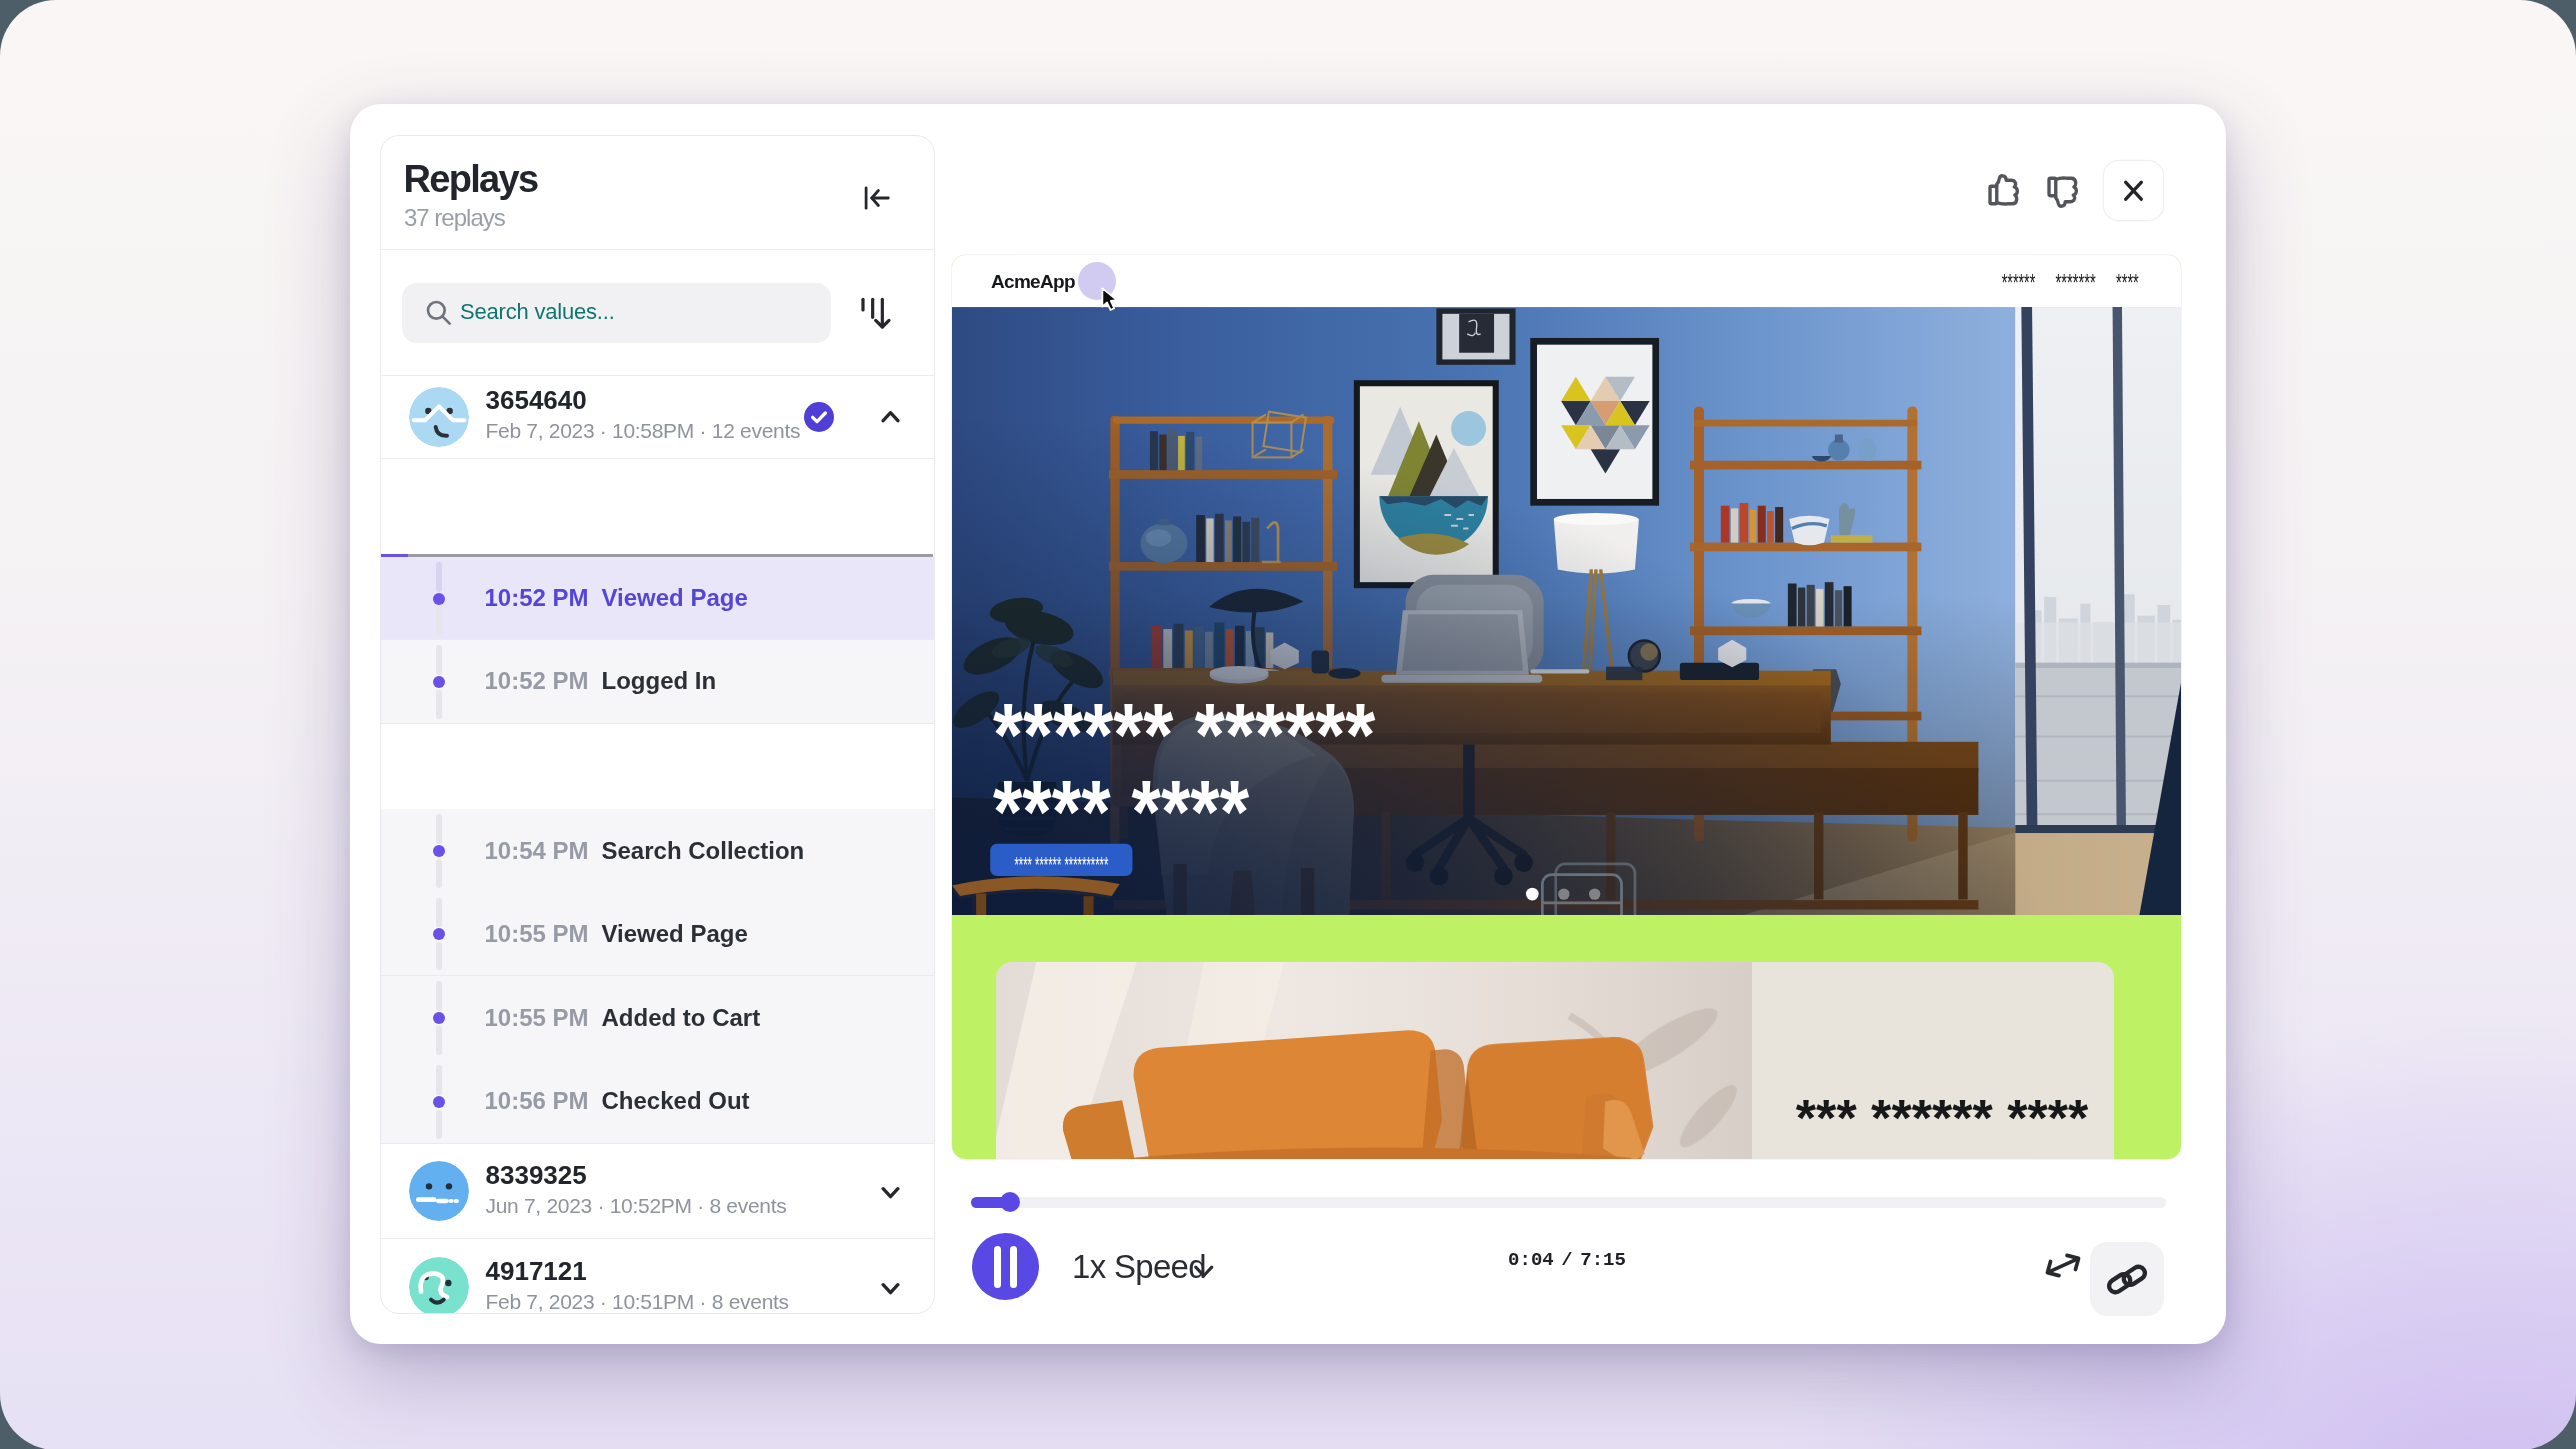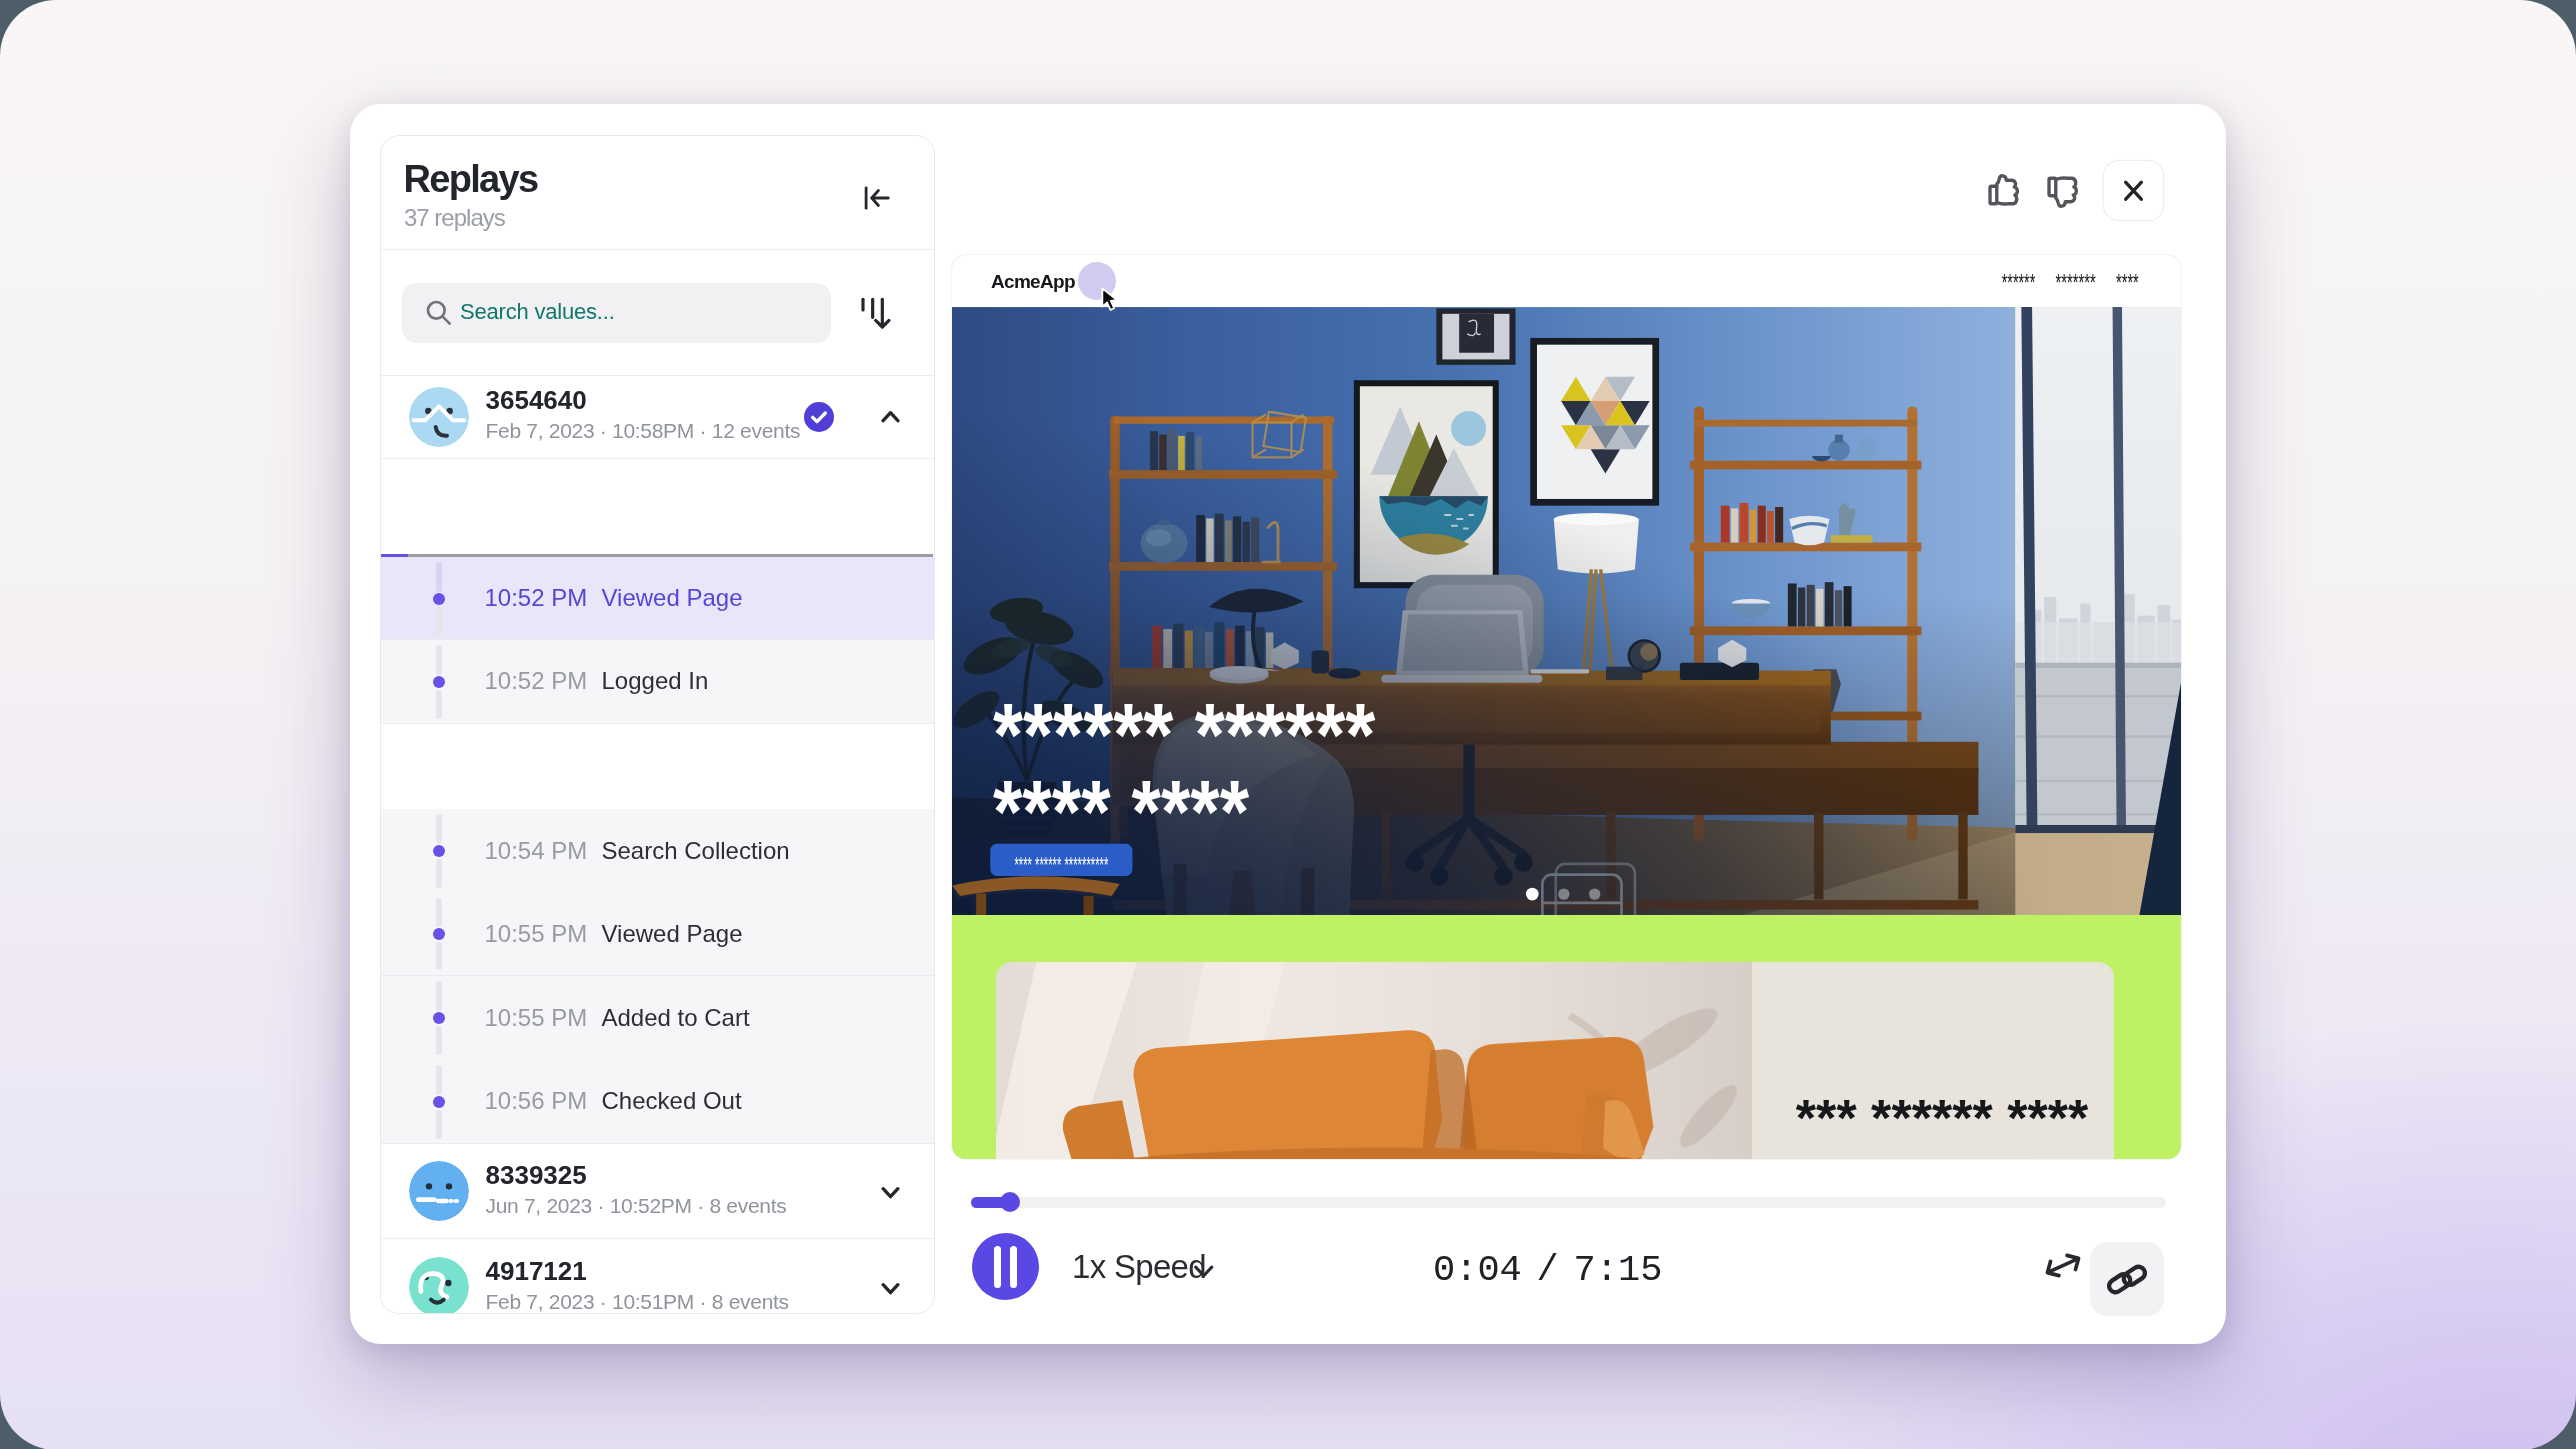"10:52 PM" .tl-row { font-weight: none -> bold }
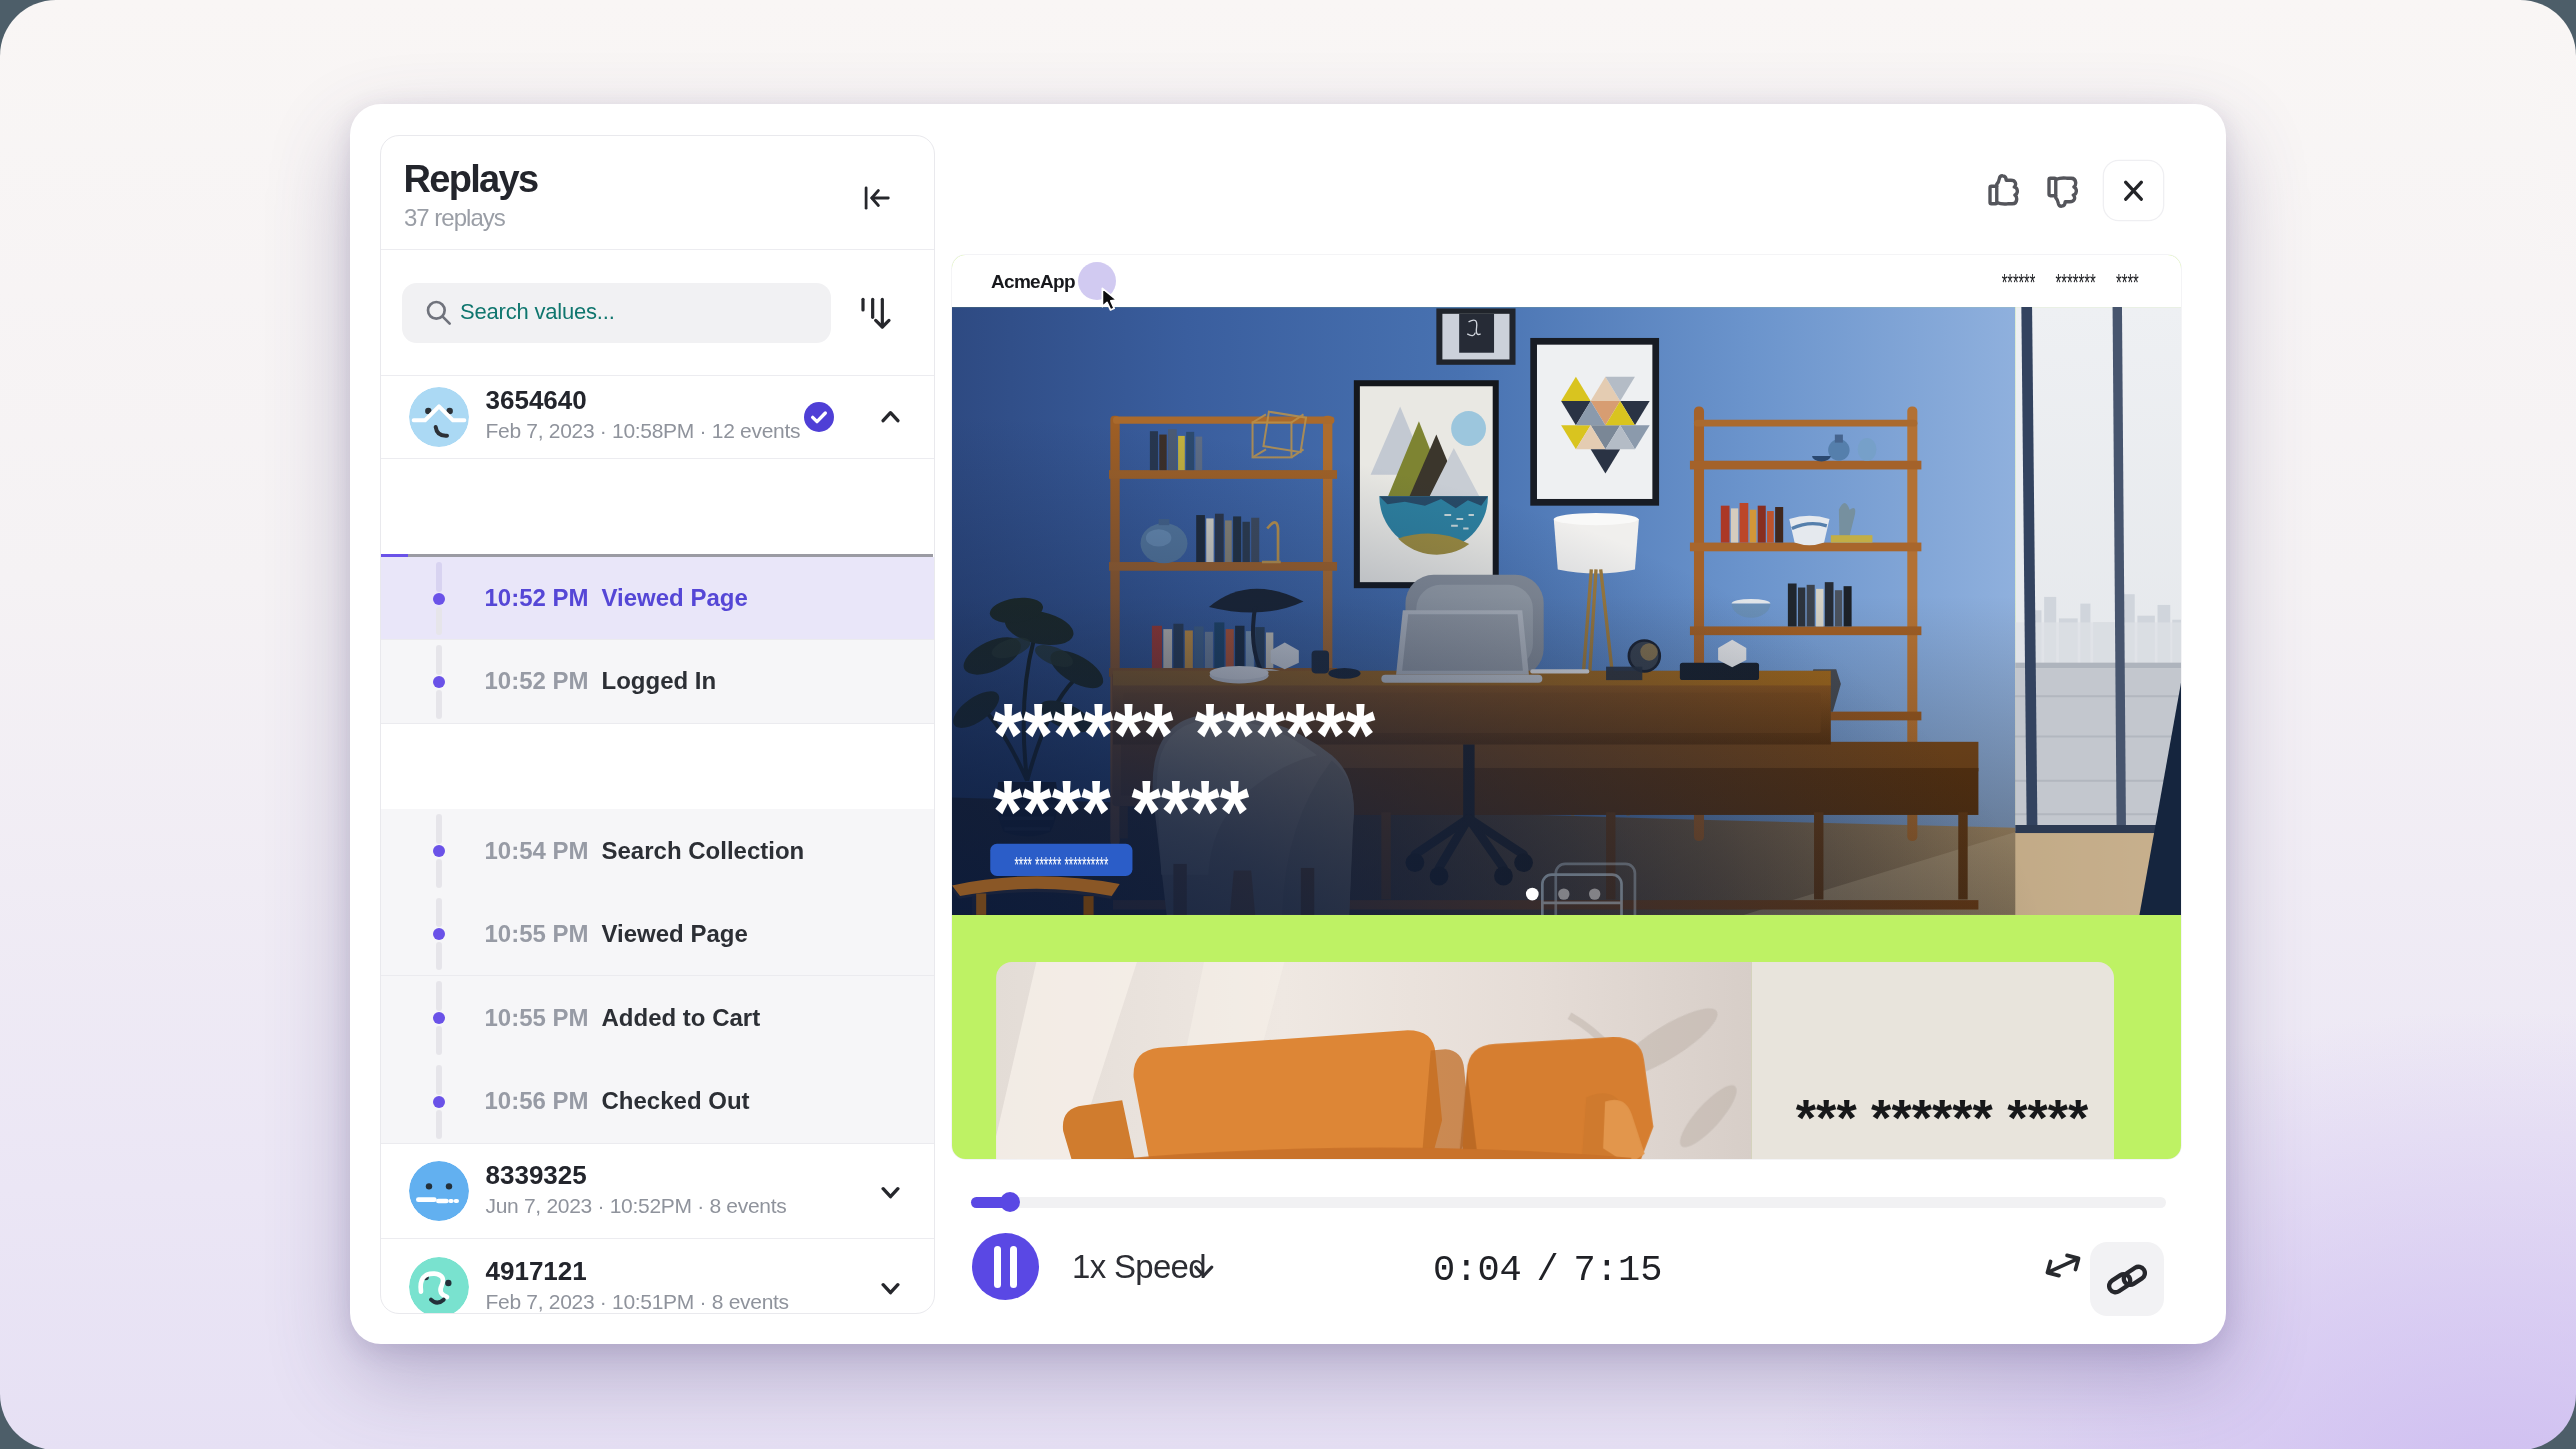"0:04 / 7:15" .timecode { font-size: 37px -> 19px; font-weight: none -> bold; text-align: none -> center }
